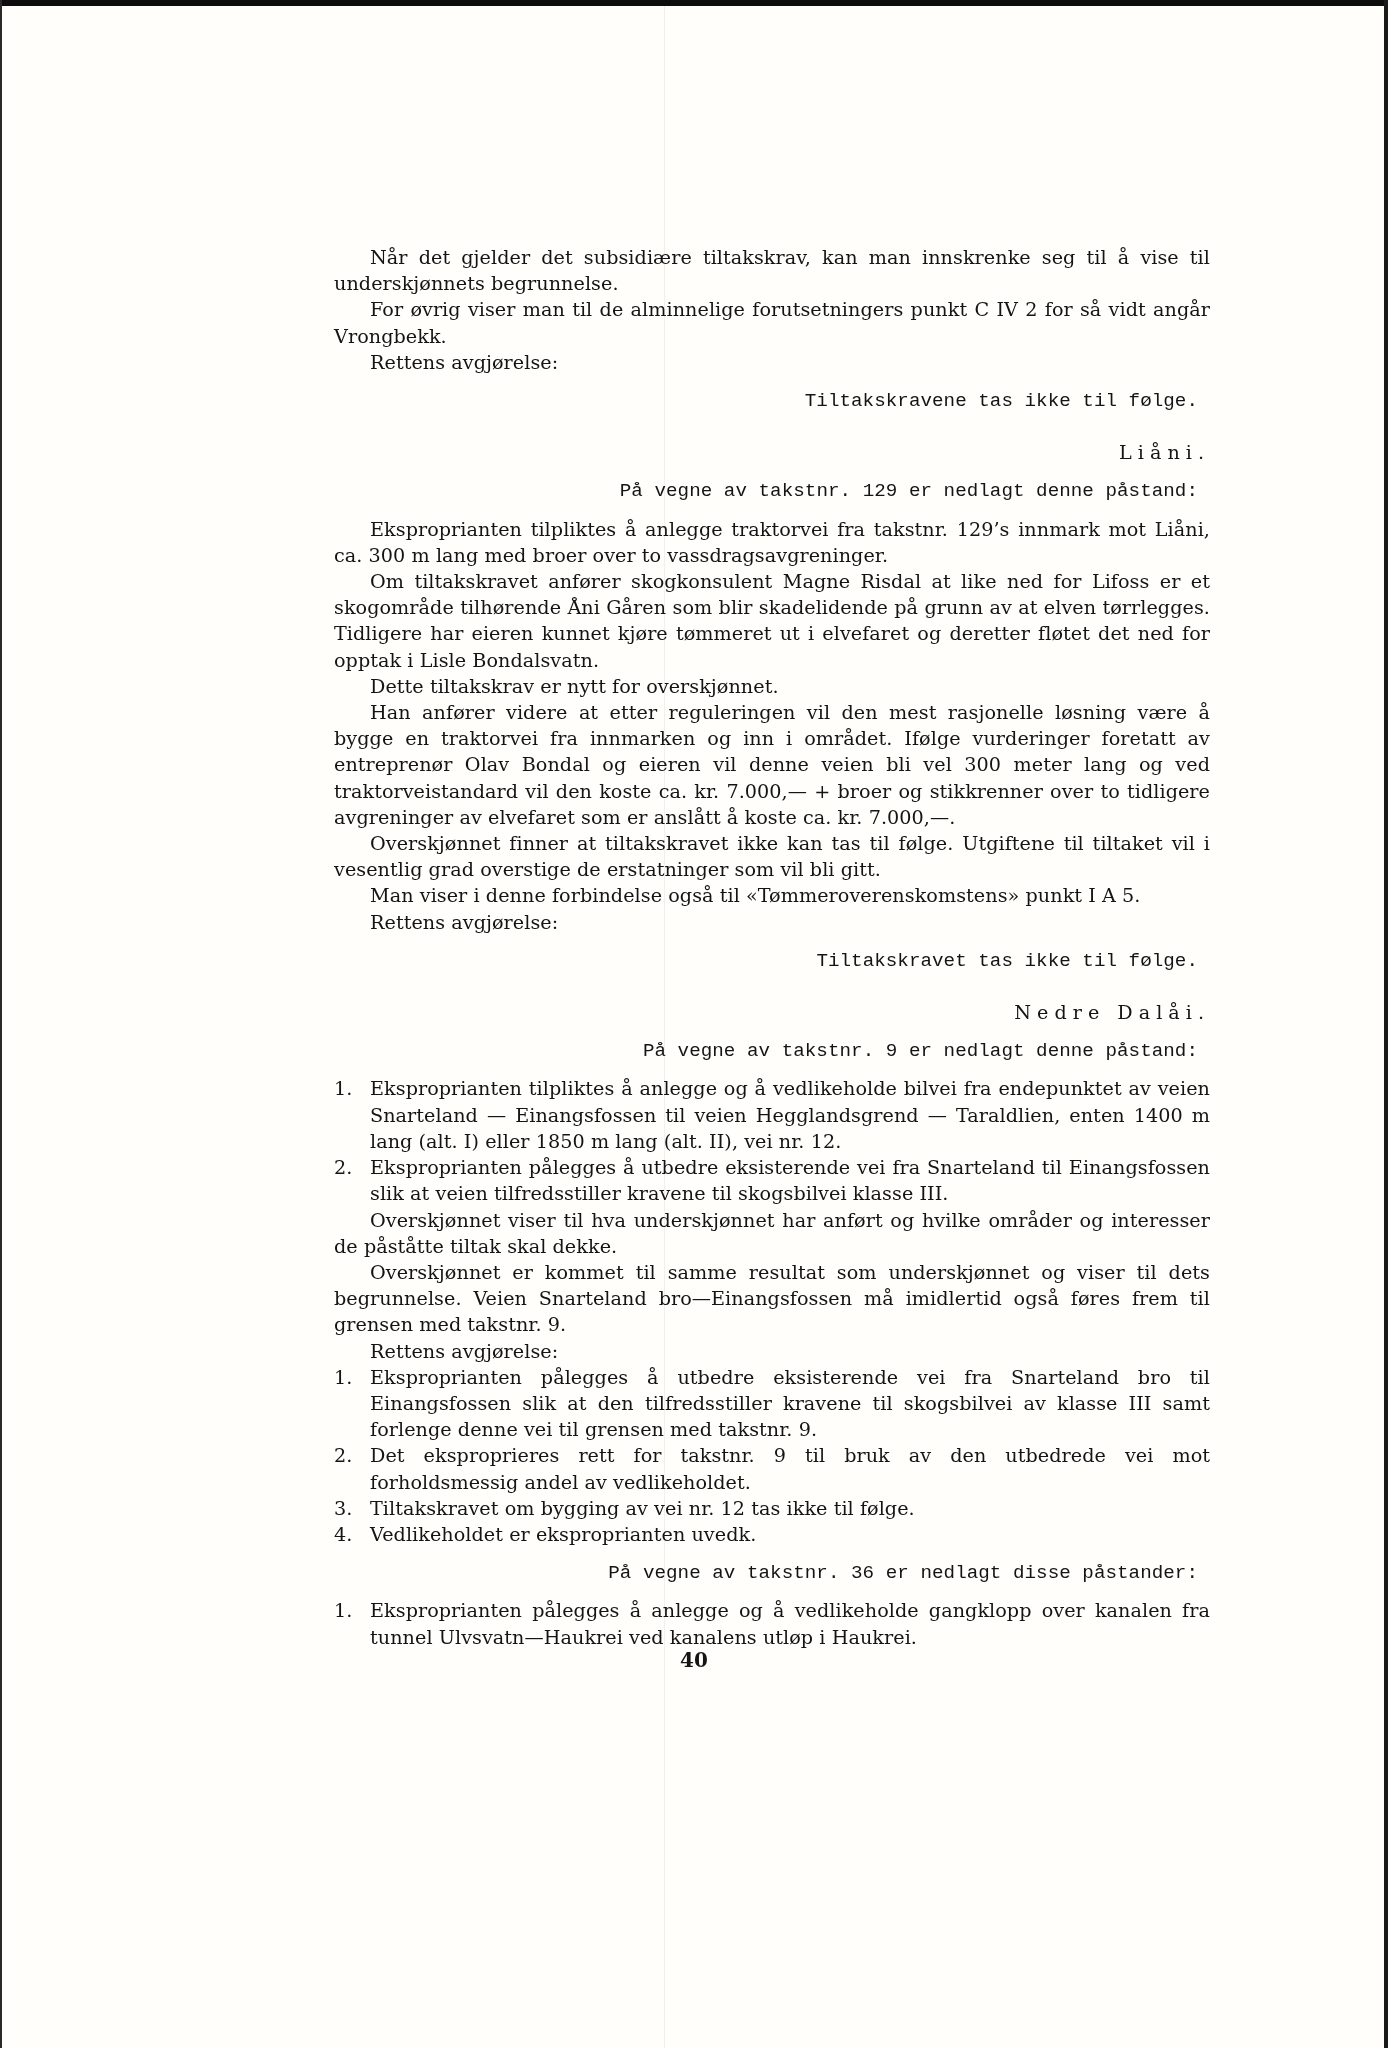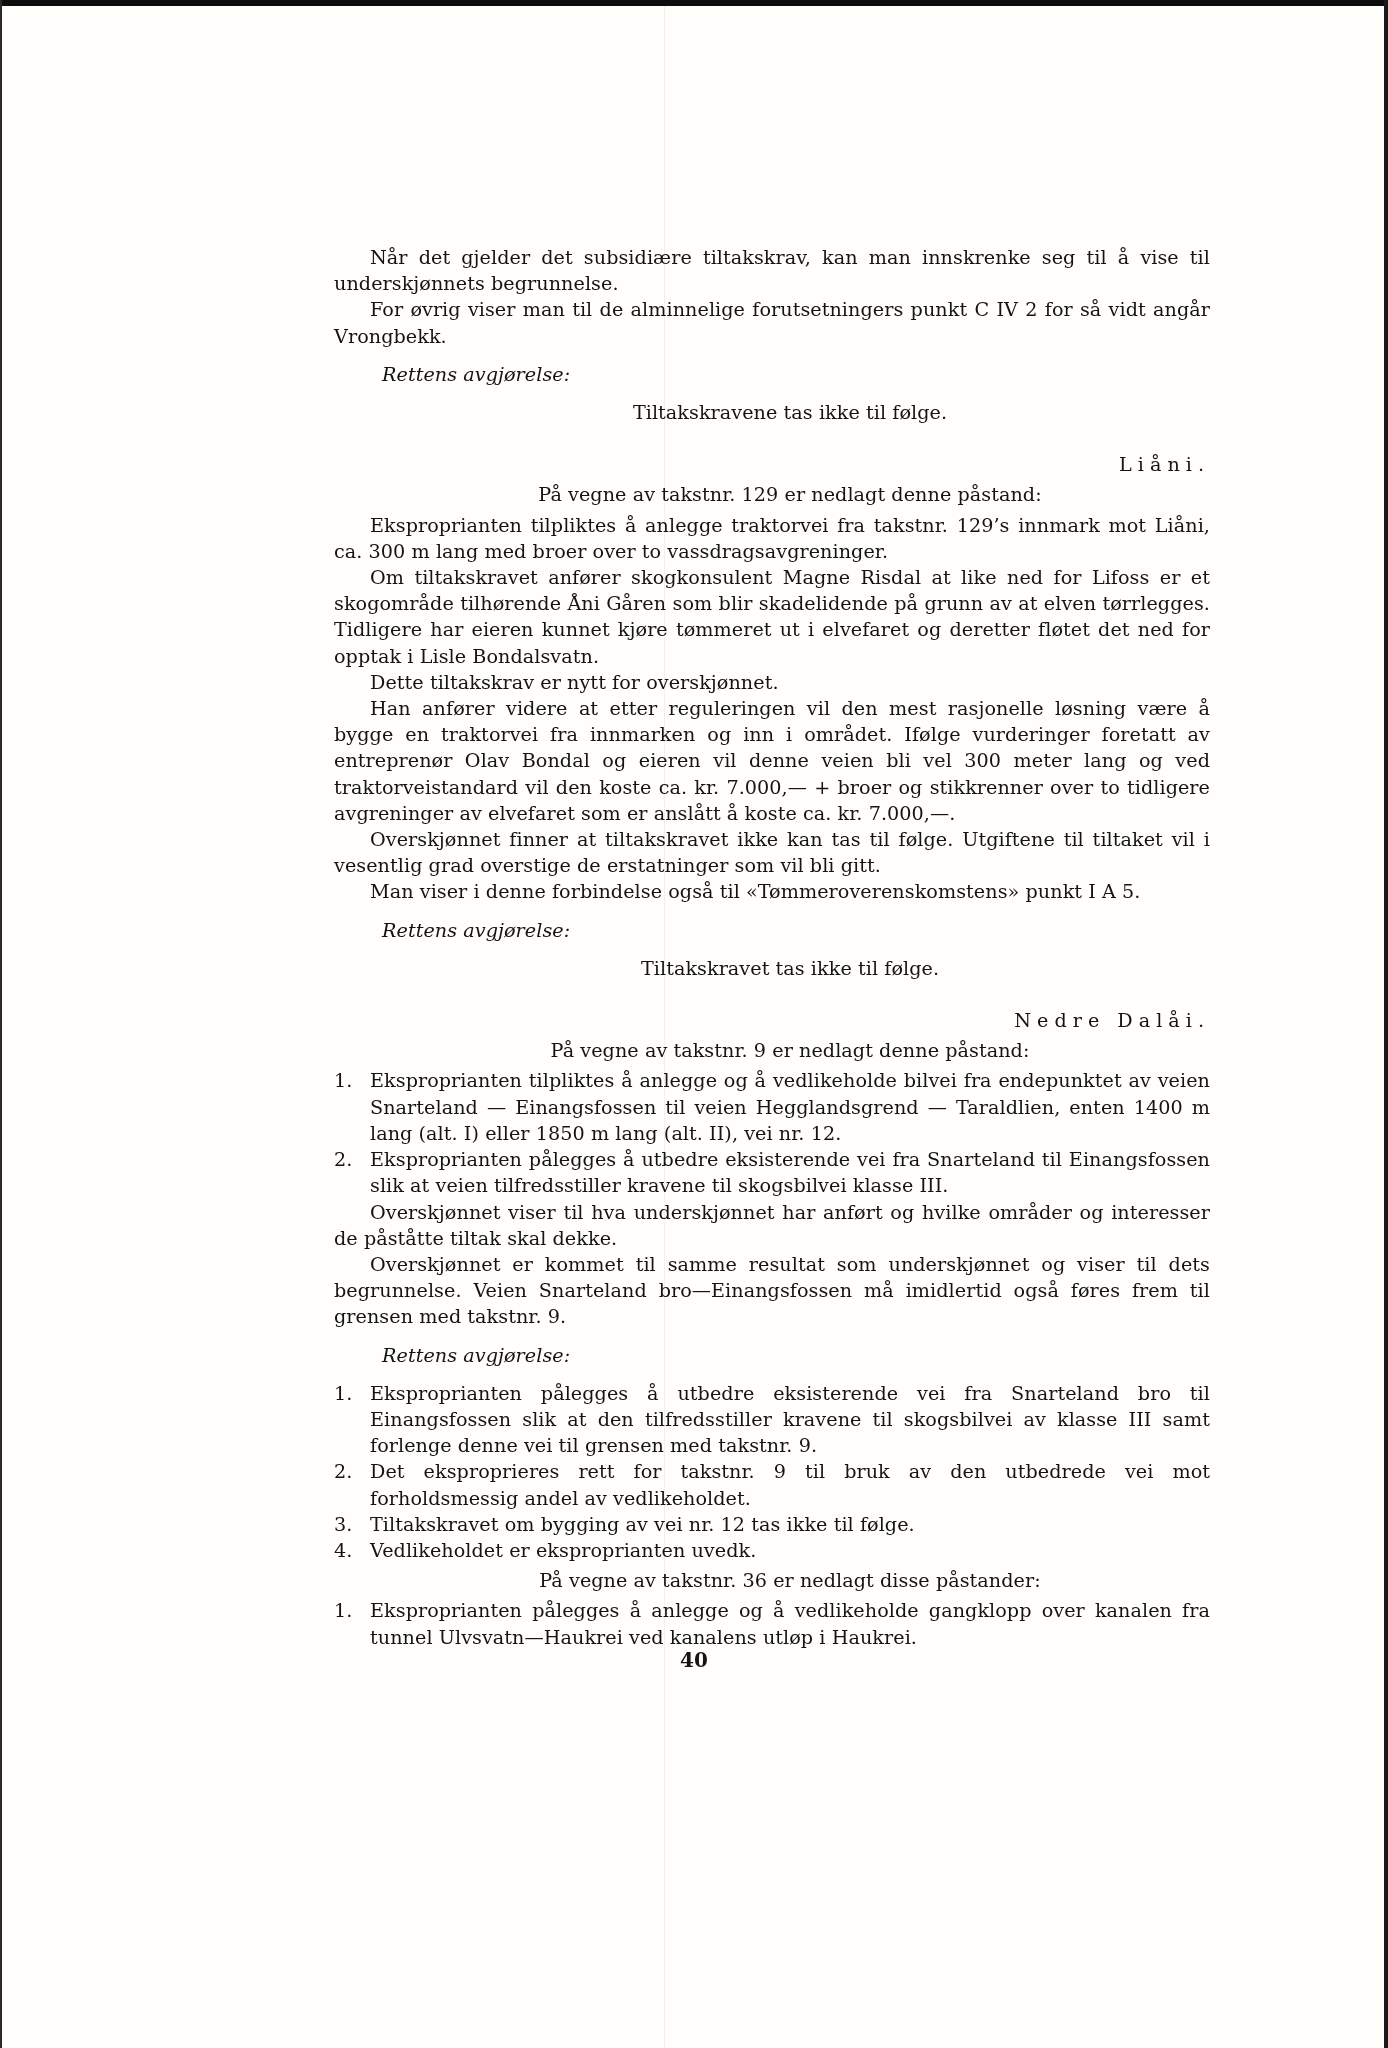"Rettens avgjørelse:" .italic { font-style: italic -> none; margin: 12px -> 0 }
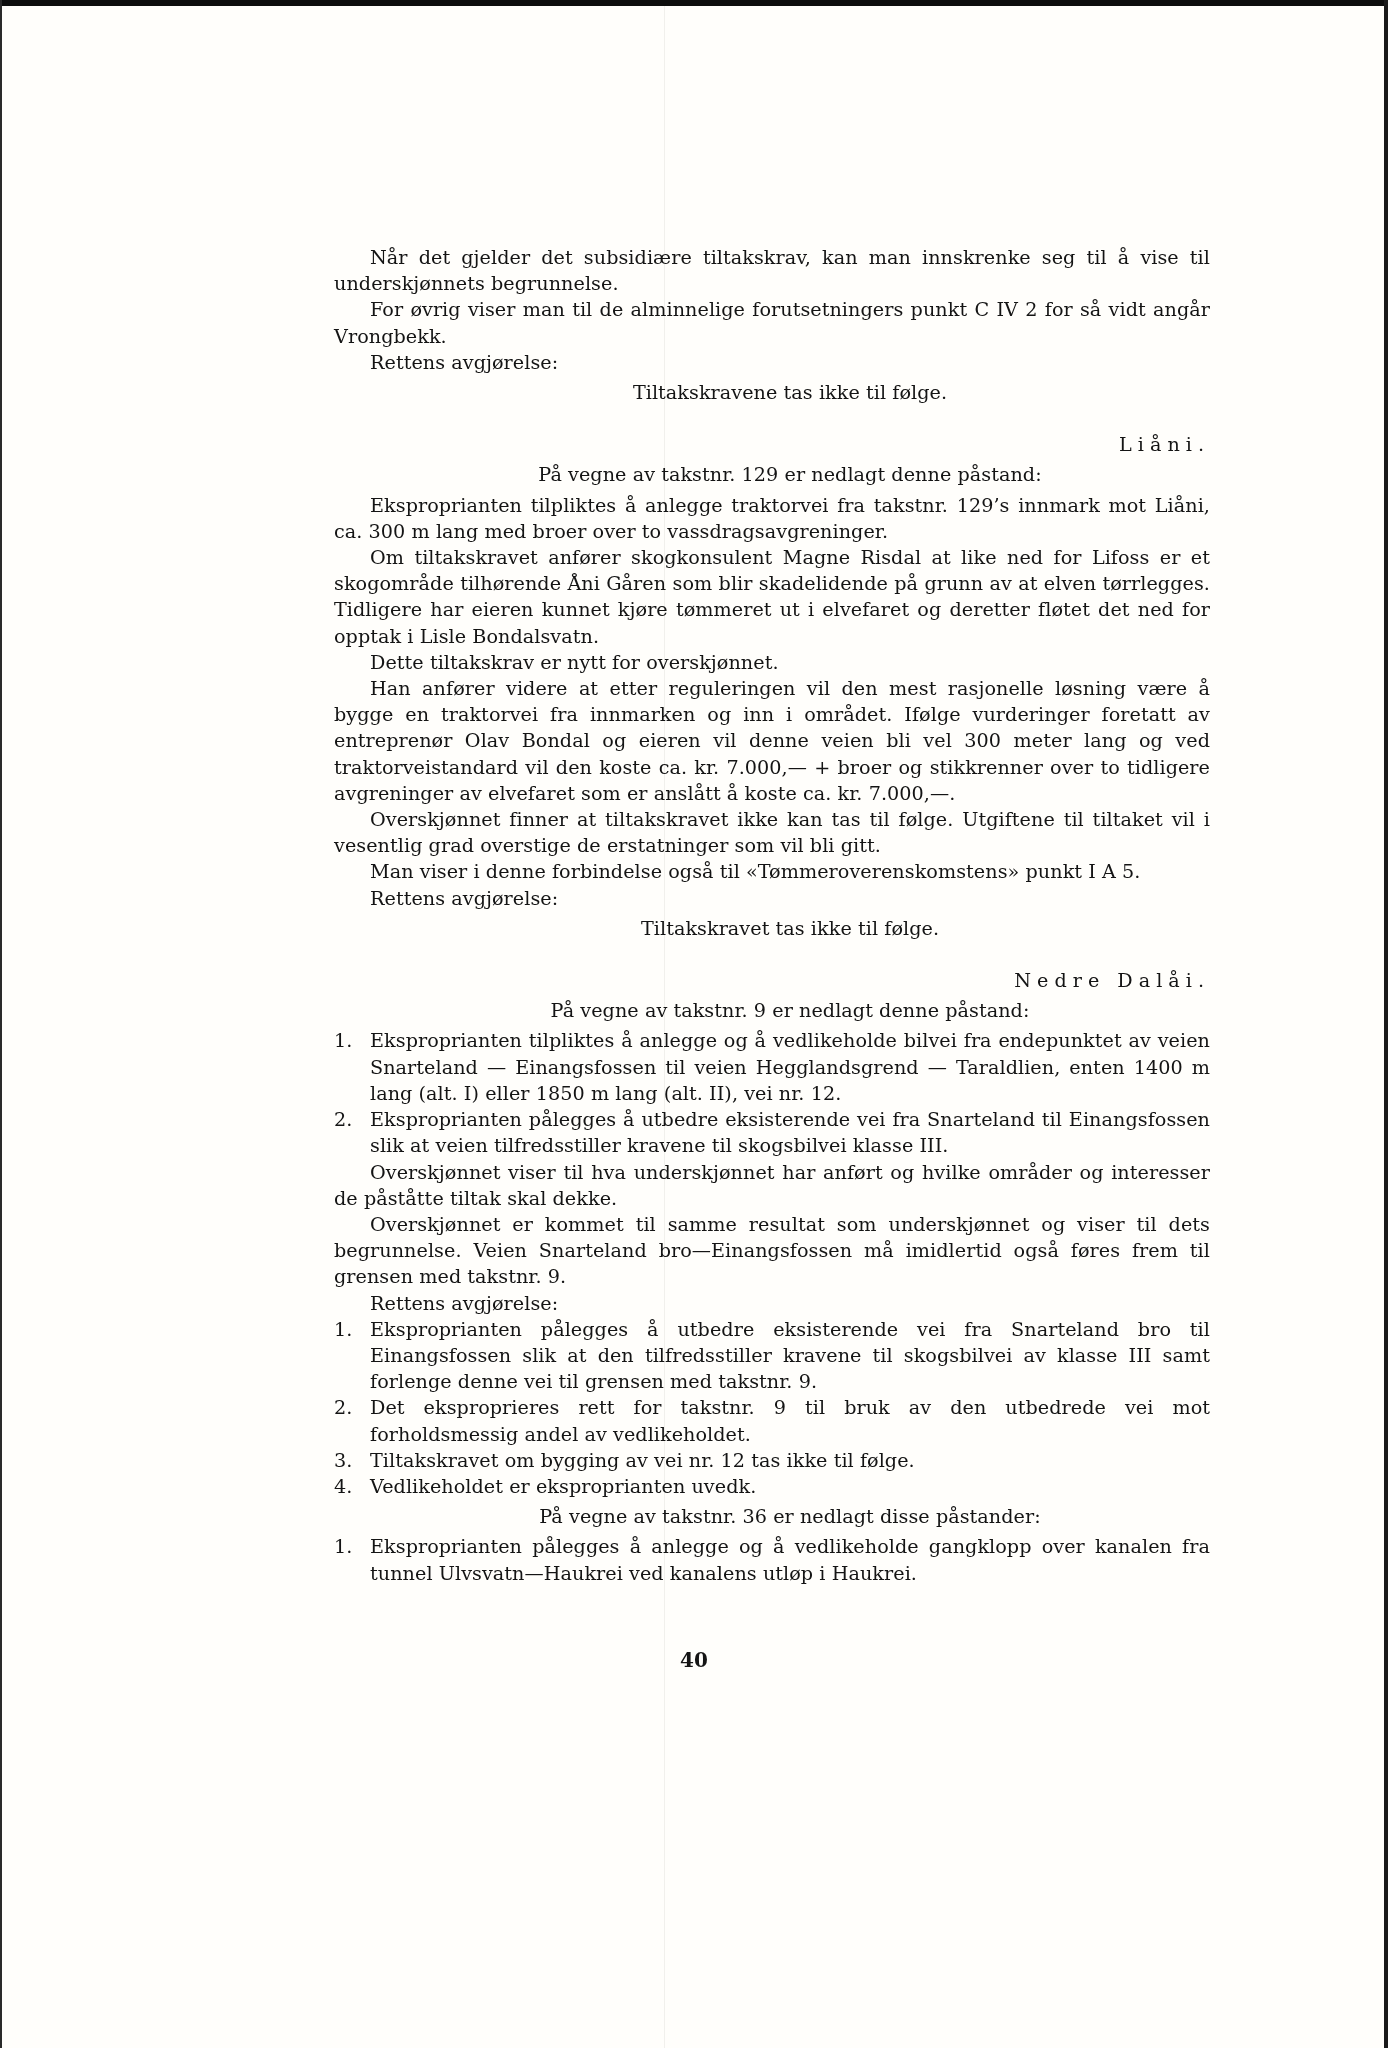"Tiltakskravene tas ikke til følge." .plain-indent { font-family: none -> Liberation Mono, monospace; margin: 4px -> 12px; text-align: center -> right }
